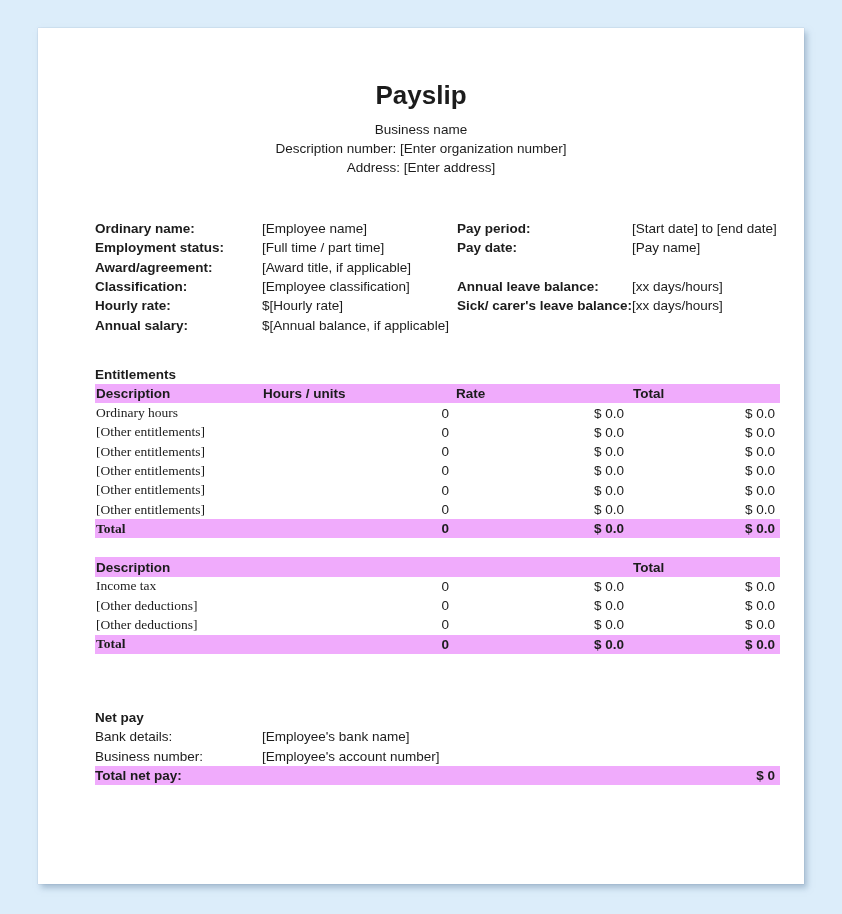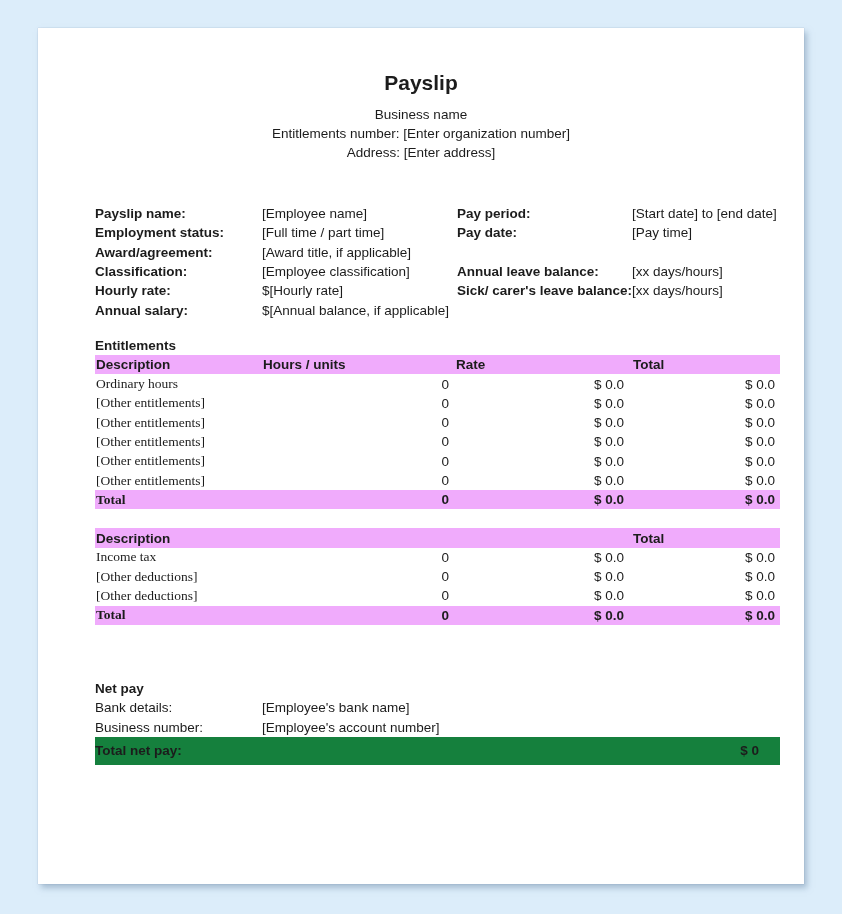"Payslip" .doc-title { font-size: 21px -> 26px; margin: 0 -> 12px }
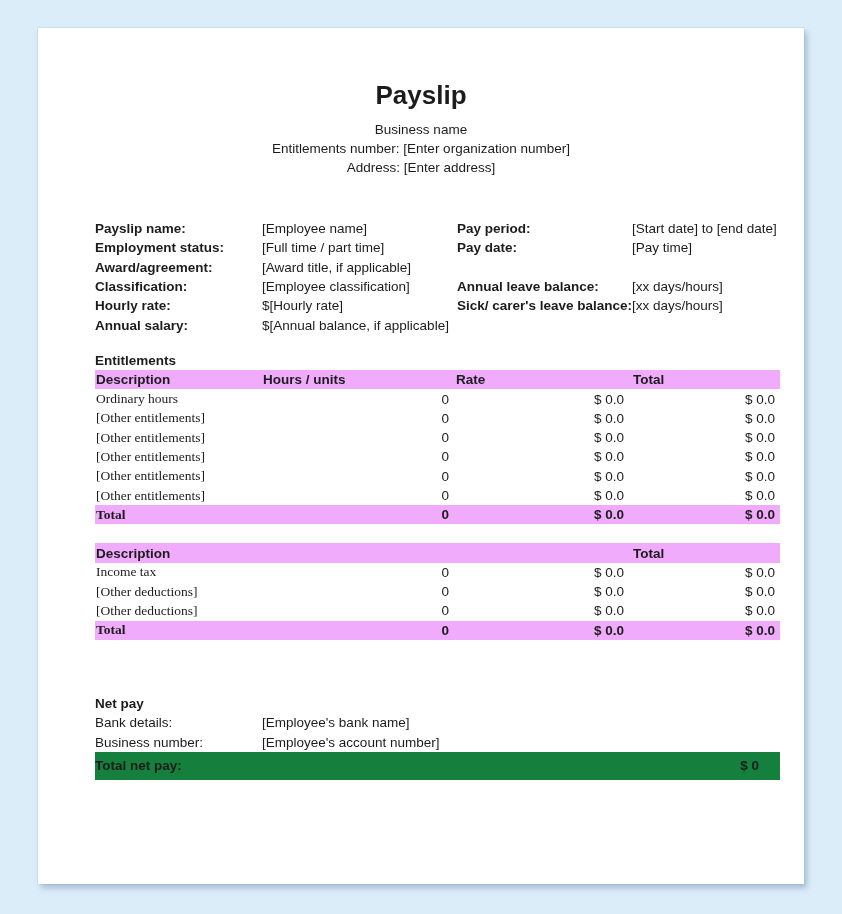"Entitlements number: [Enter organization" div.sub-line { text: Entitlements -> Description }
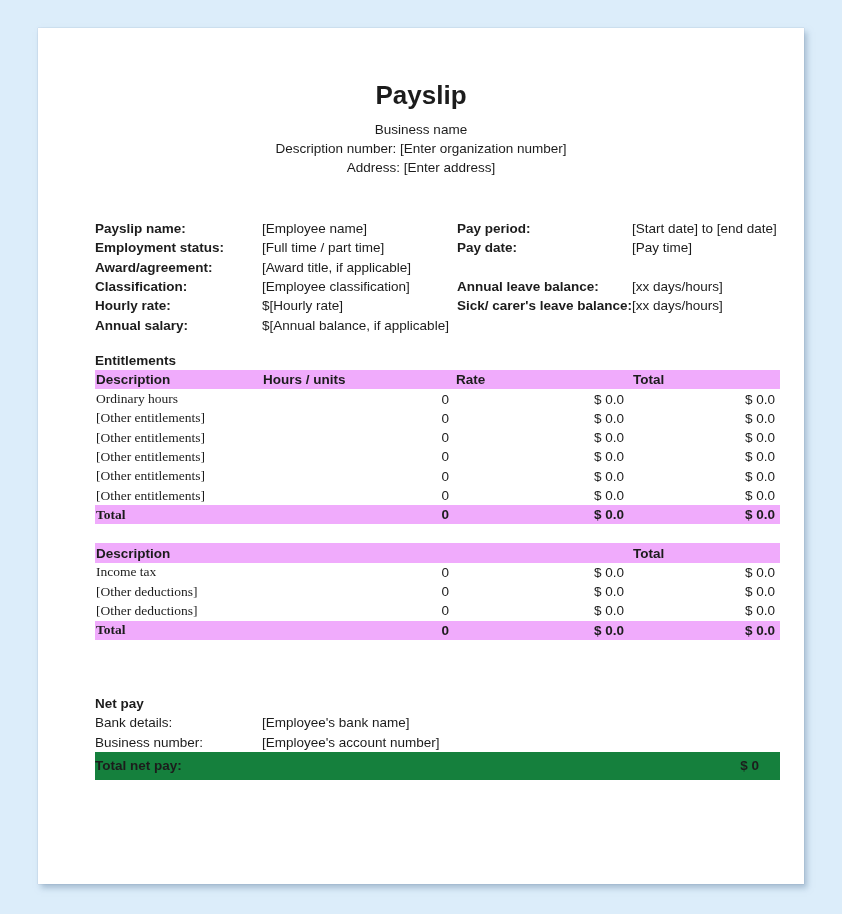"Payslip name:" div.cell { text: Payslip -> Ordinary }
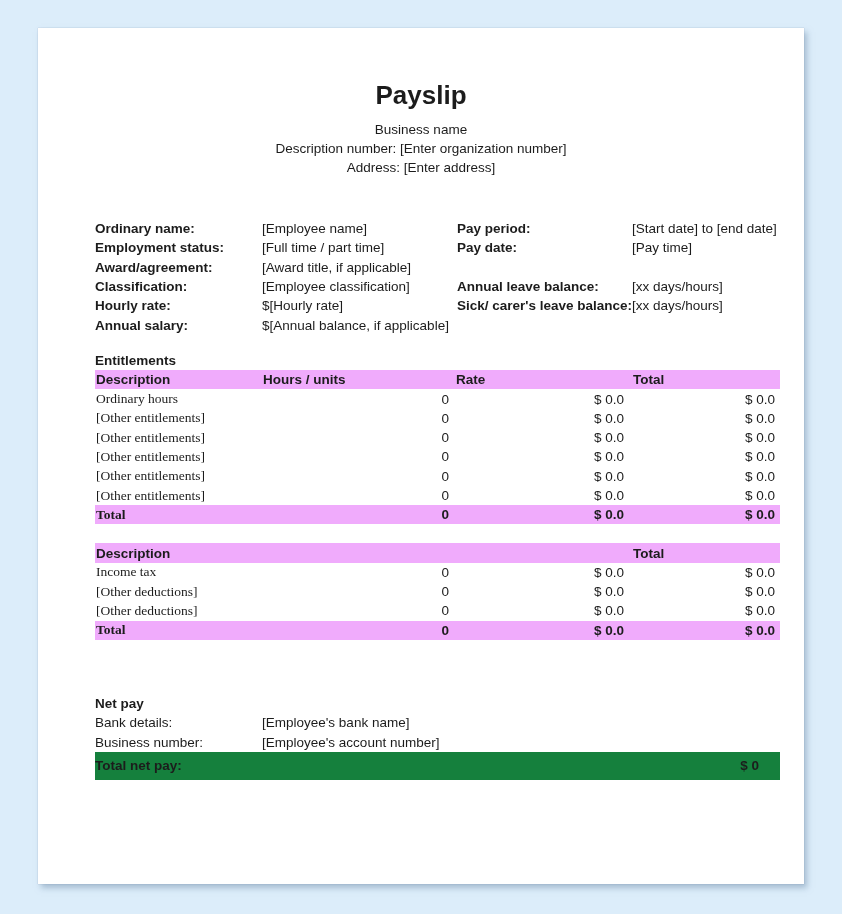"[Pay time]" div.cell { text: time -> name }
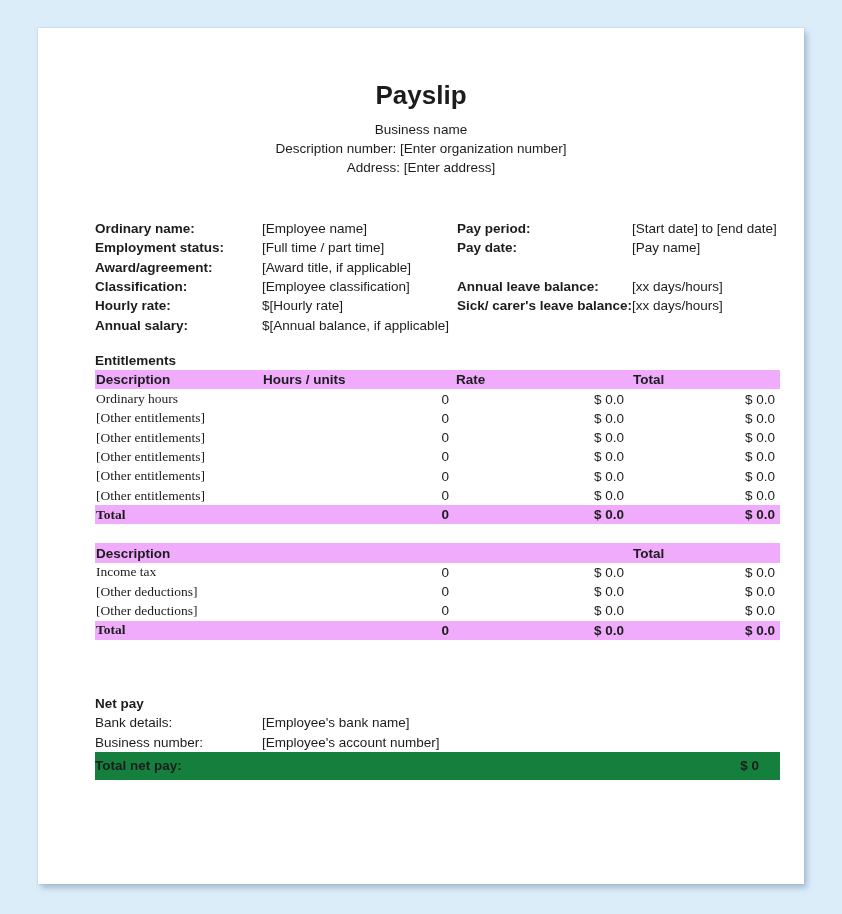"Entitlements" .sec-ent { margin-top: 16px -> 30px }
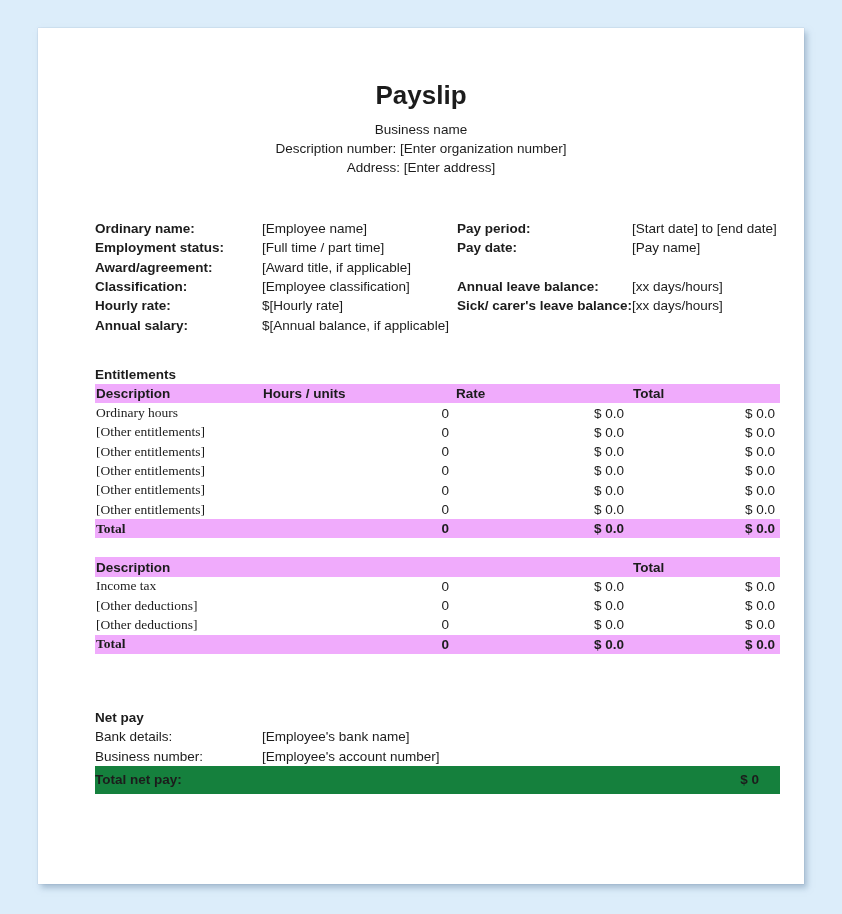"Total net pay:" .np-total { background: #15803d -> #f0abfc; height: 28px -> 19px; padding-right: 21px -> 5px }
